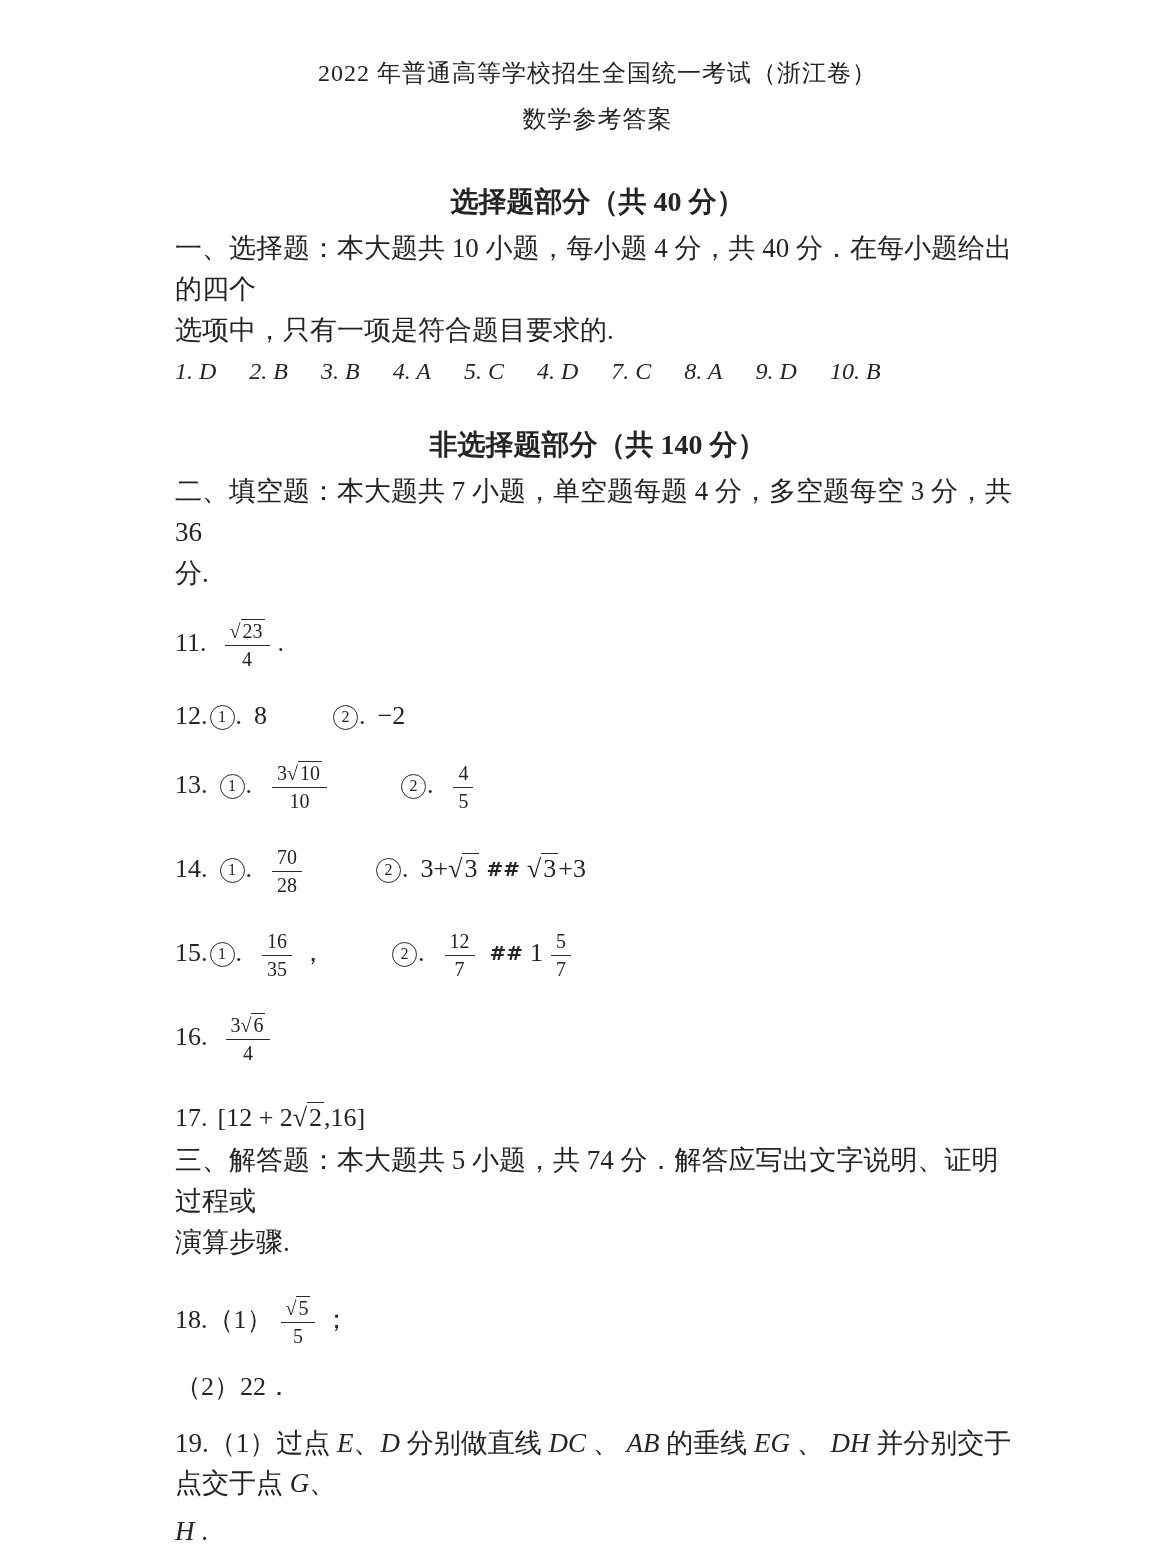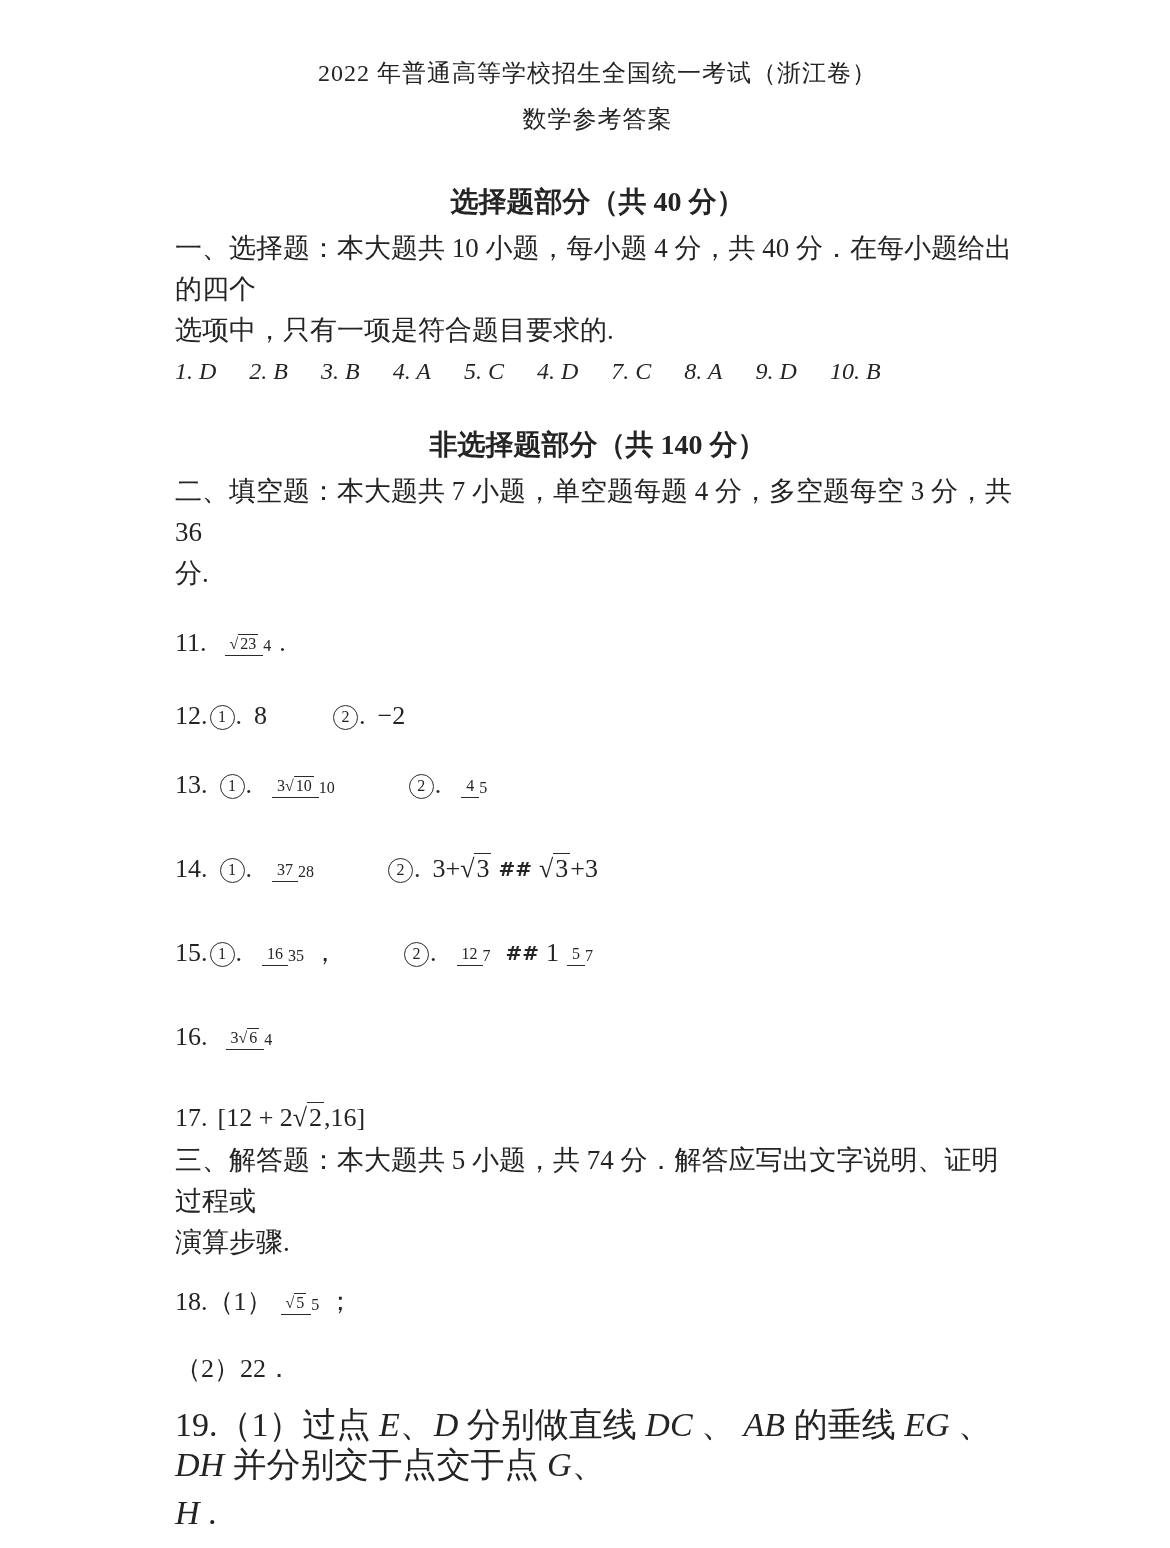"√23" .frac { flex-direction: row -> column; font-size: 16px -> 20px }
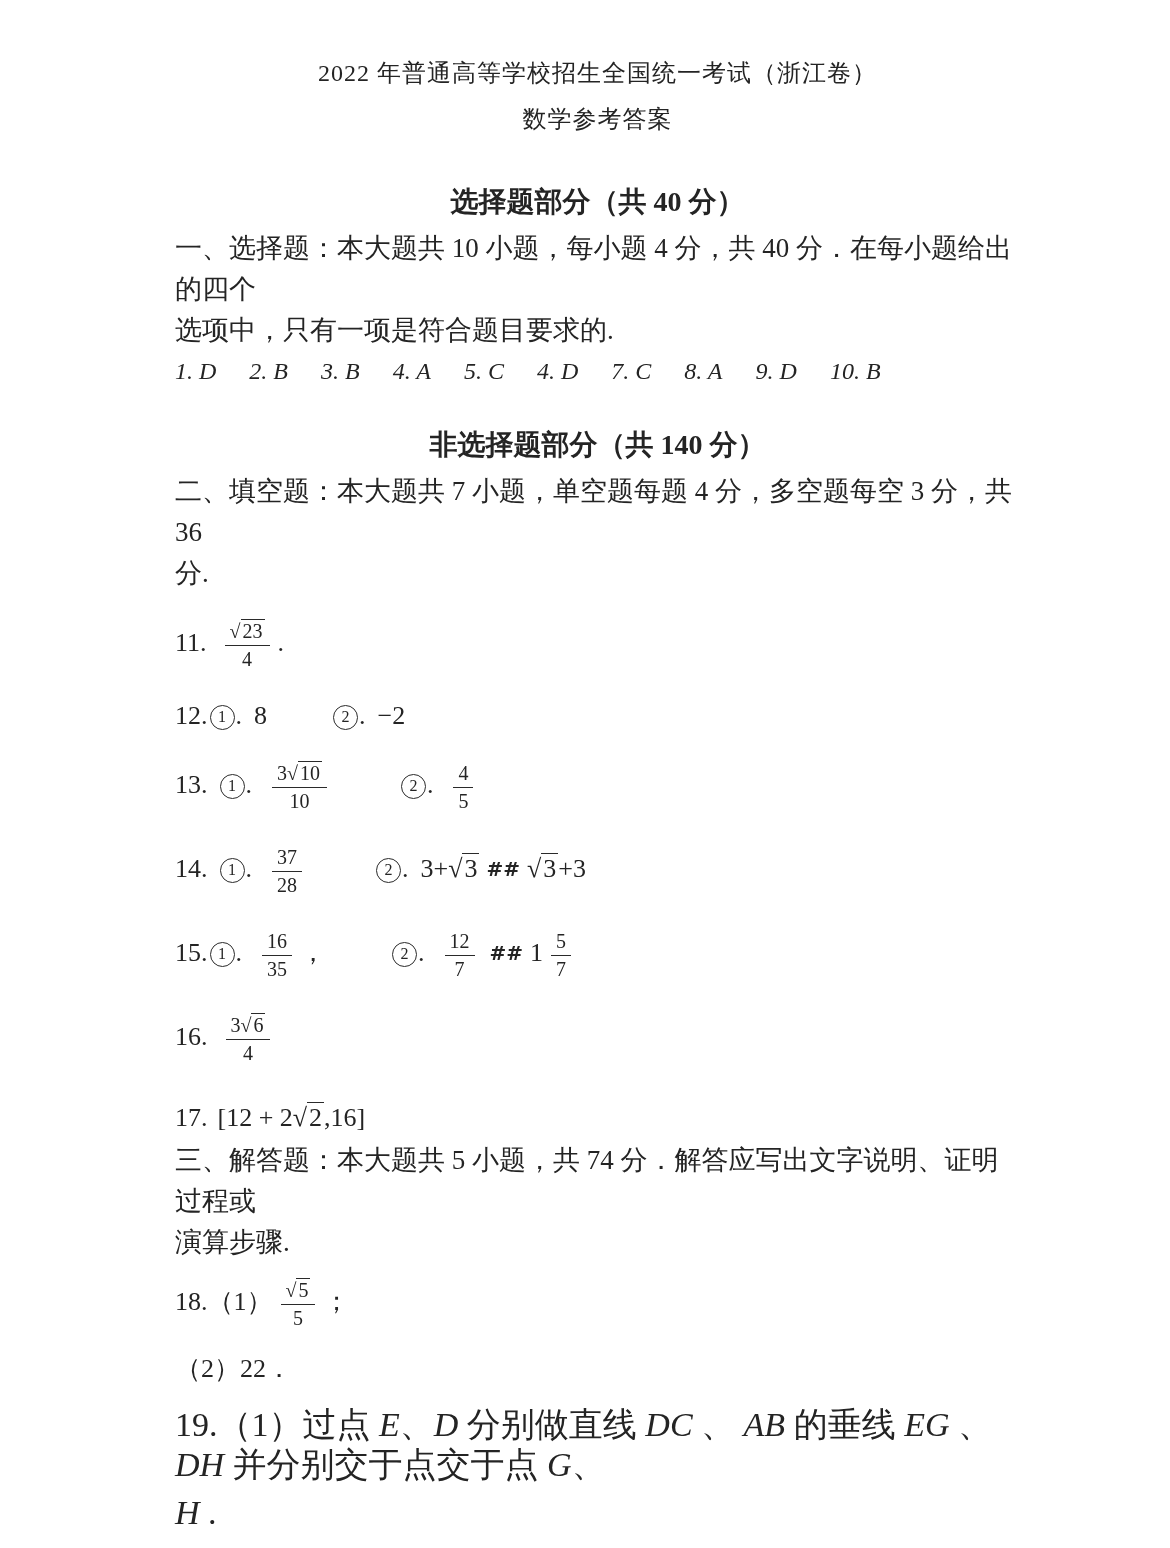"37" span.num { text: 37 -> 70 }
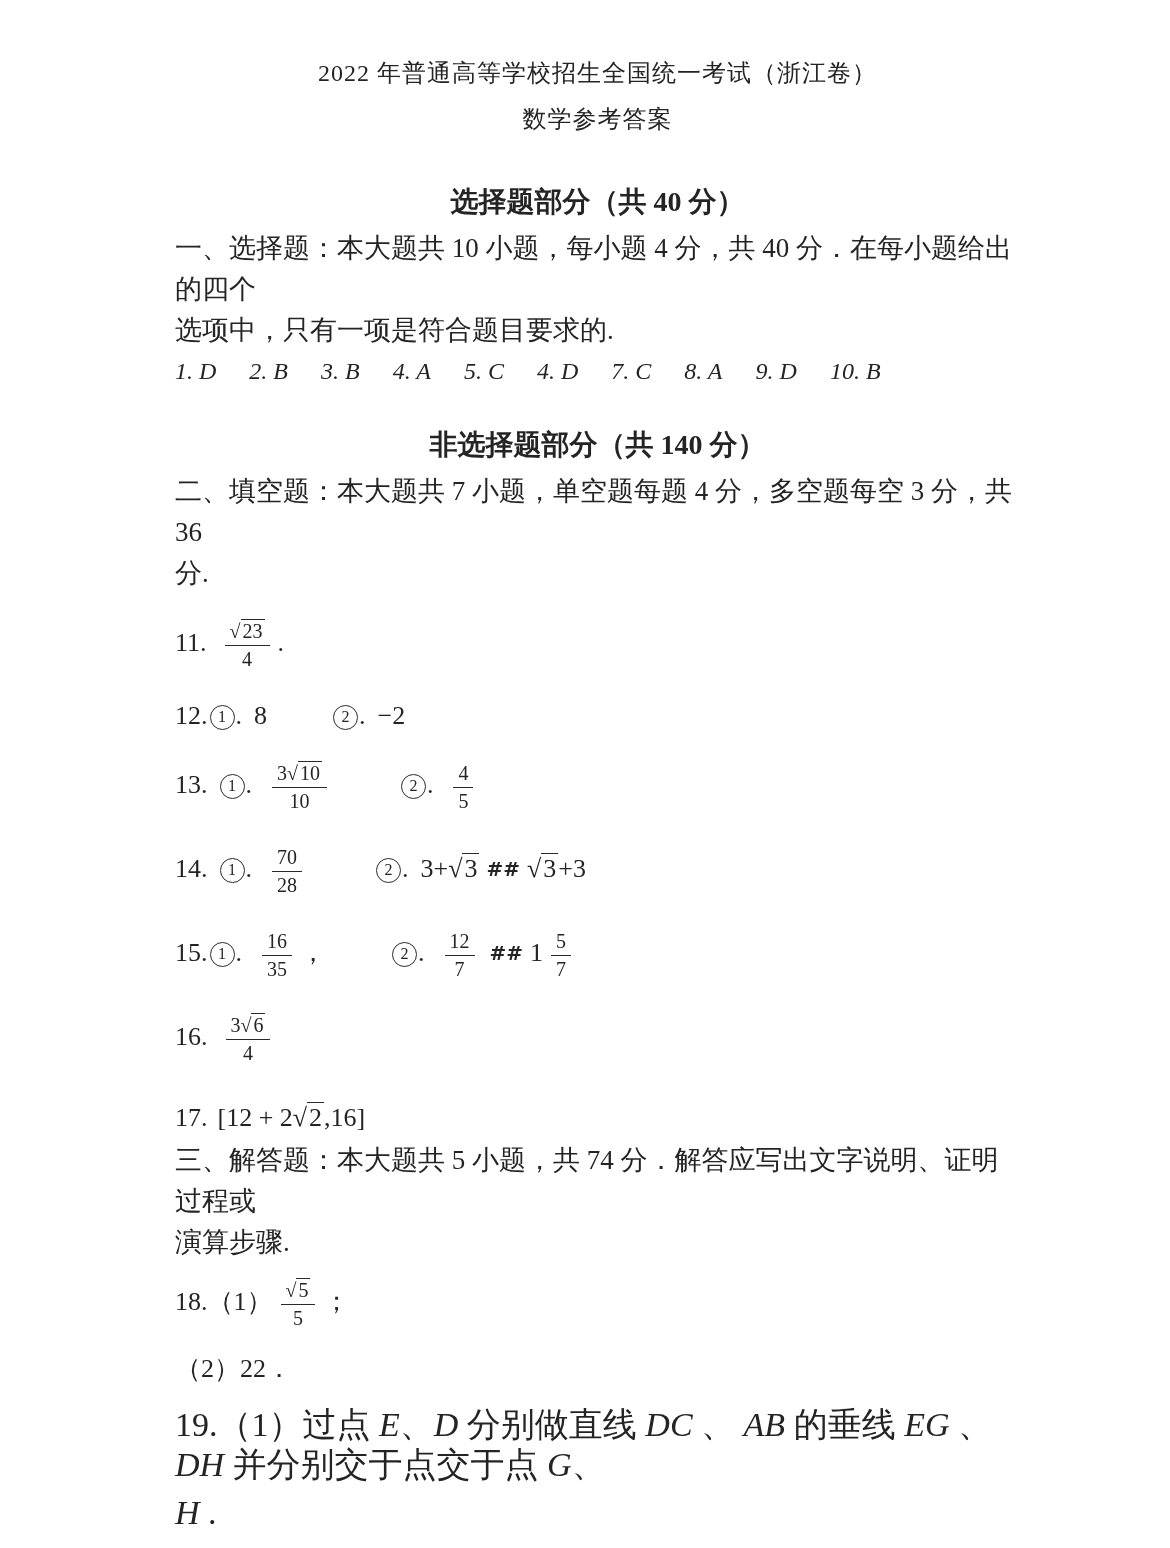"18.（1）" .q18line { margin-top: 4px -> 22px }
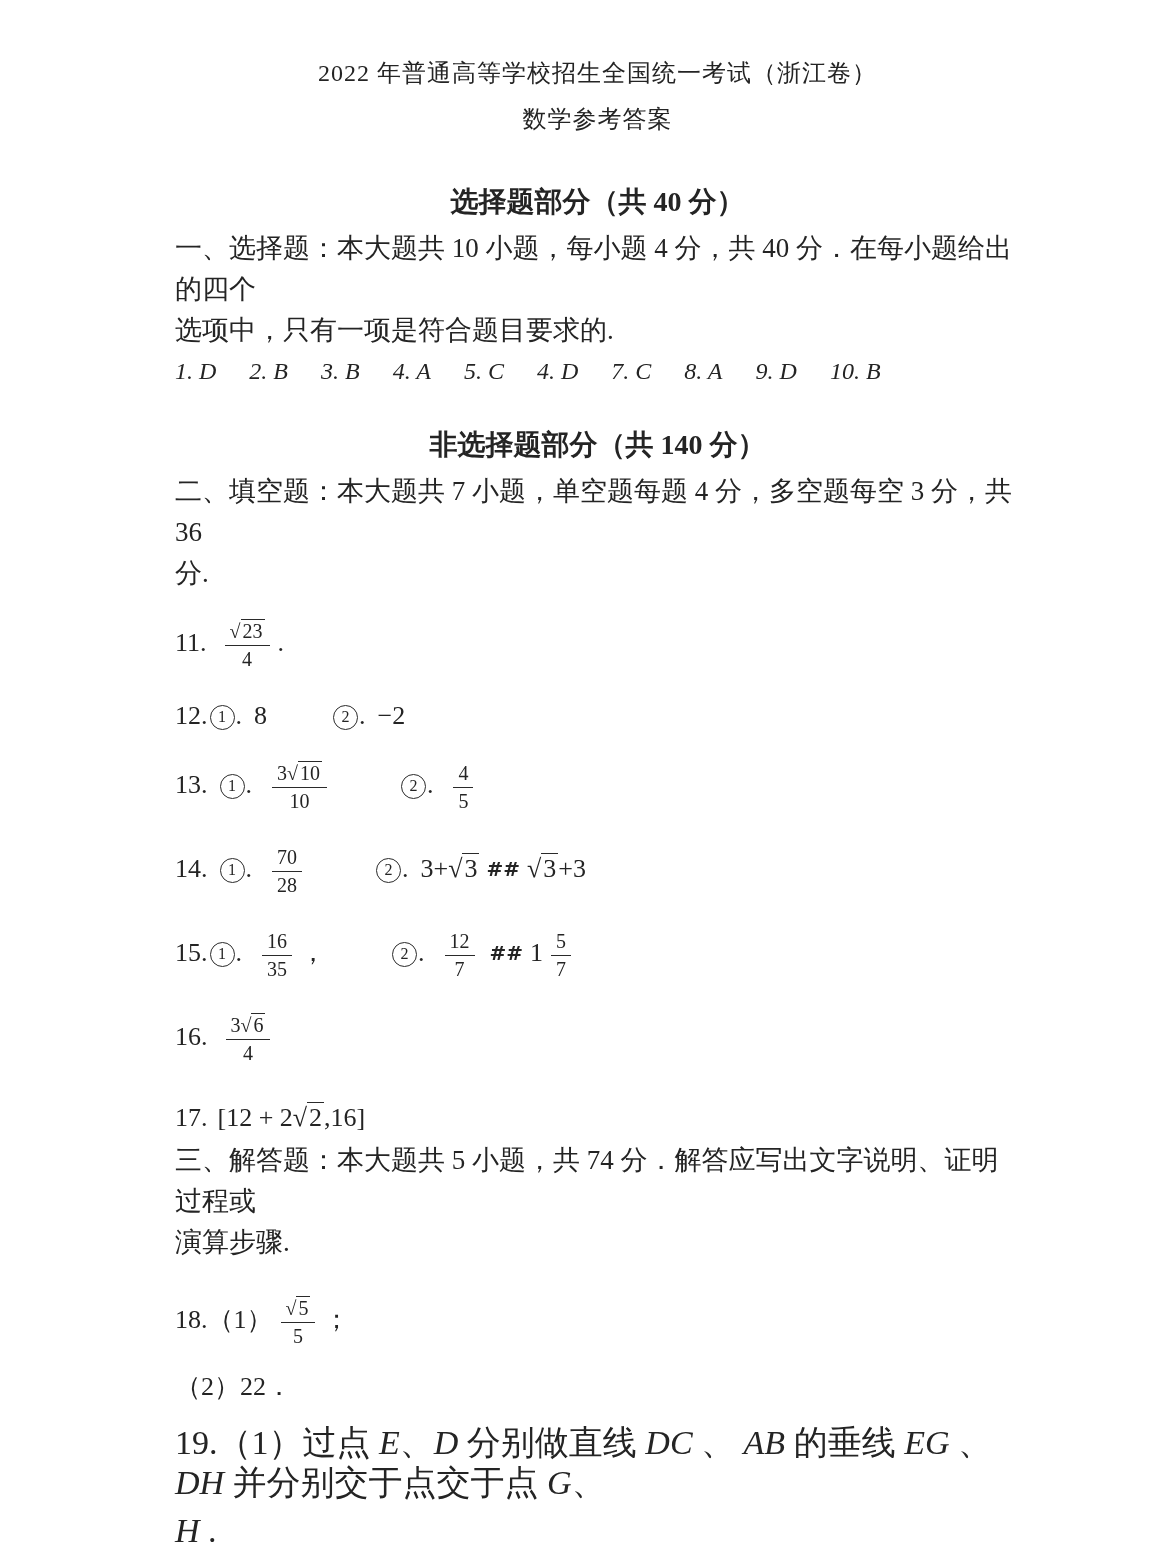"19.（1）过点 E、D 分别做直线 DC 、" .q19line { font-size: 34px -> 27px }
